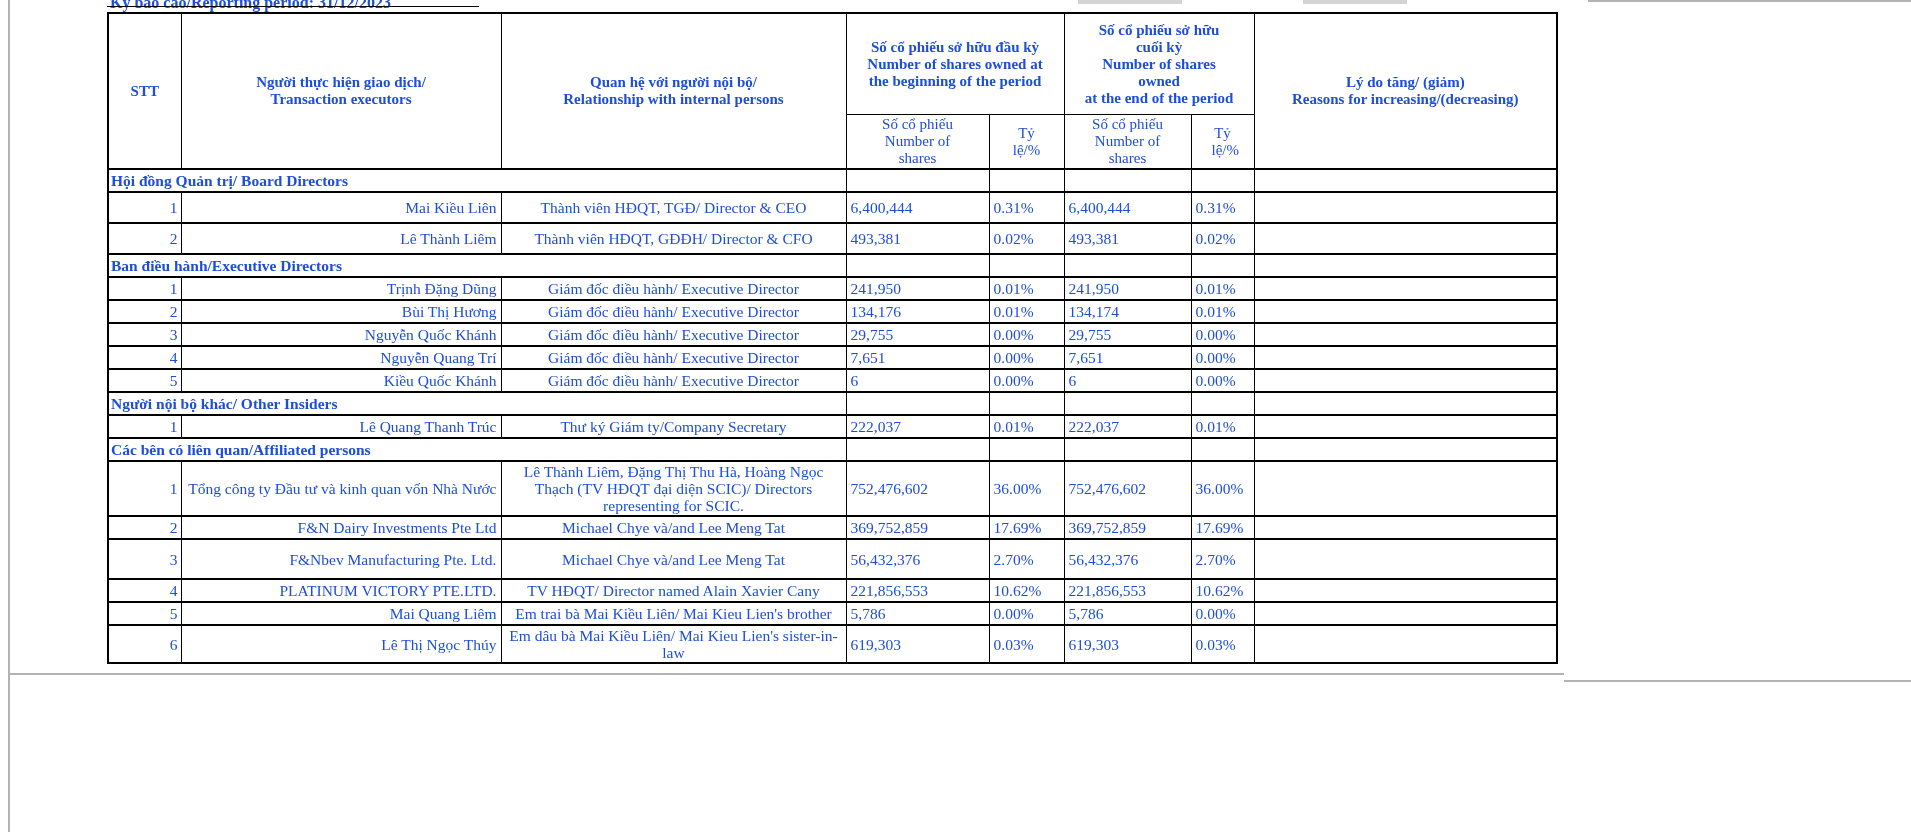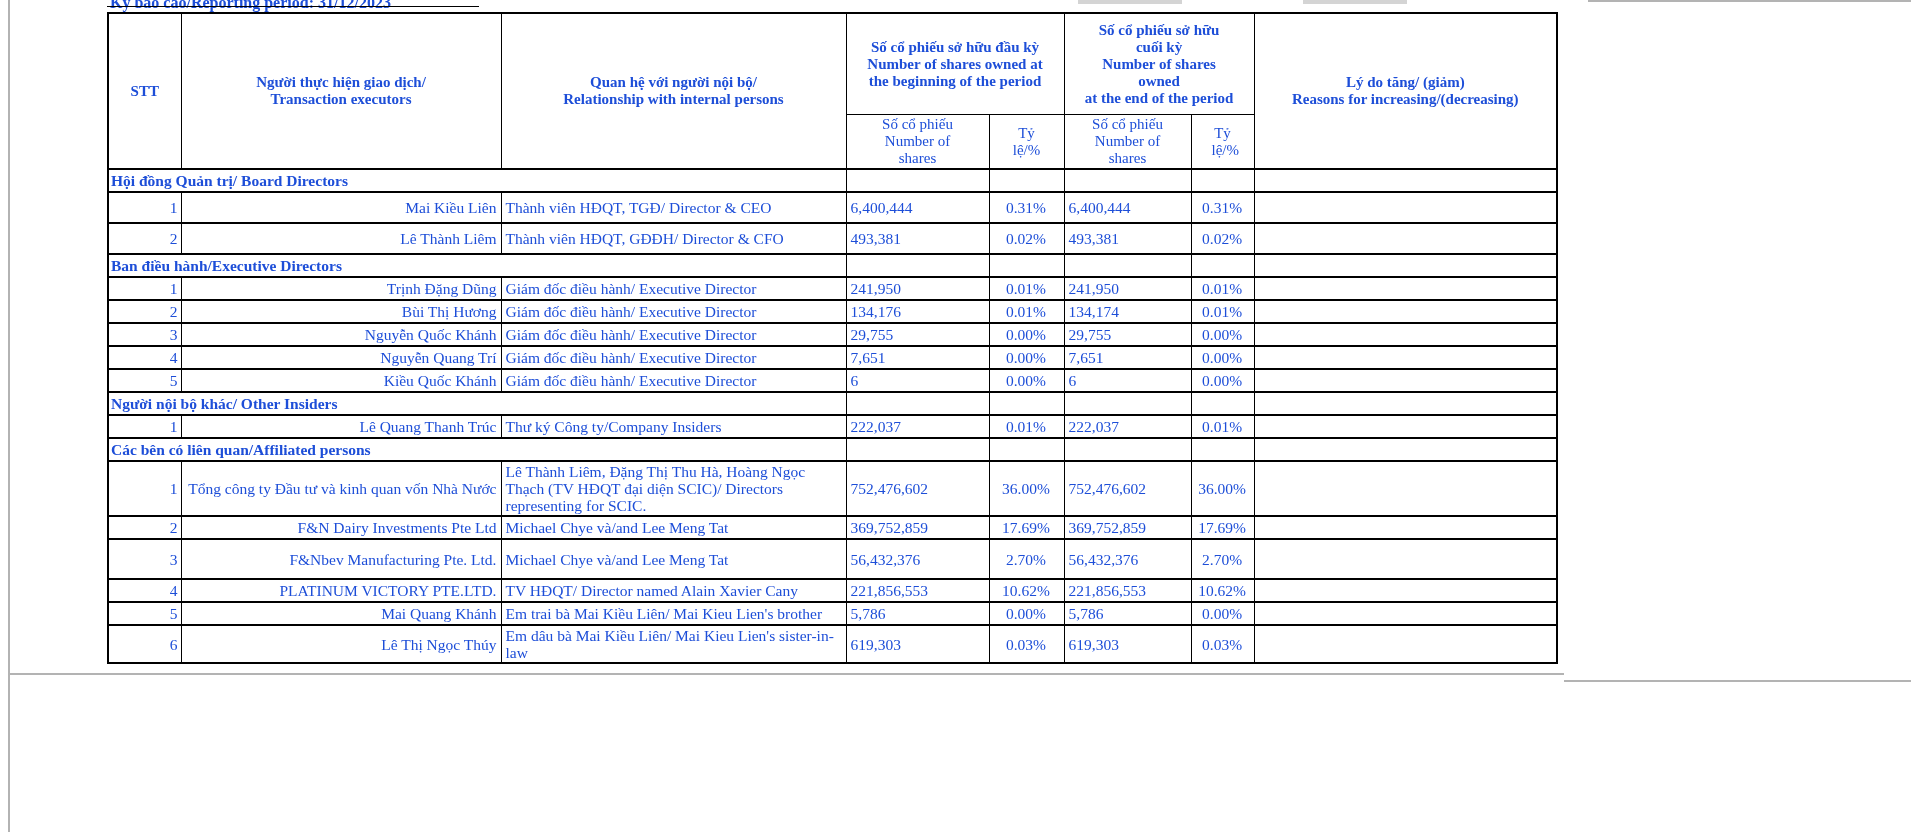"Thành viên HĐQT, TGĐ/ Director" .td-rel { text-align: left -> center }
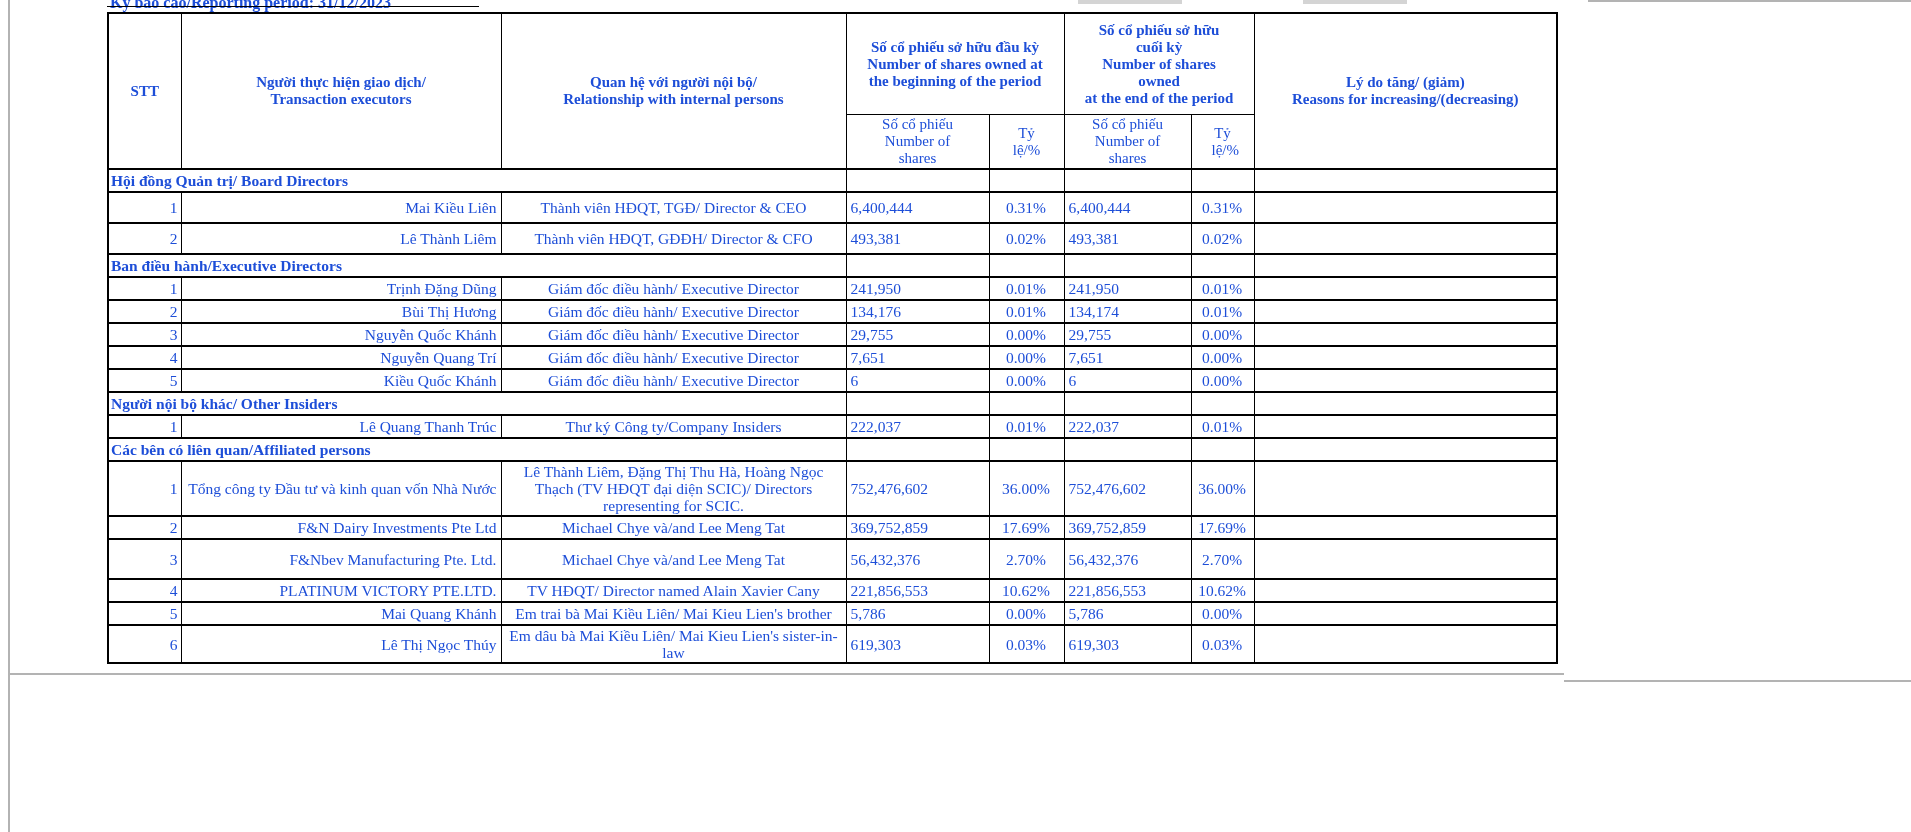"0.31%" .td-pct { text-align: center -> left }
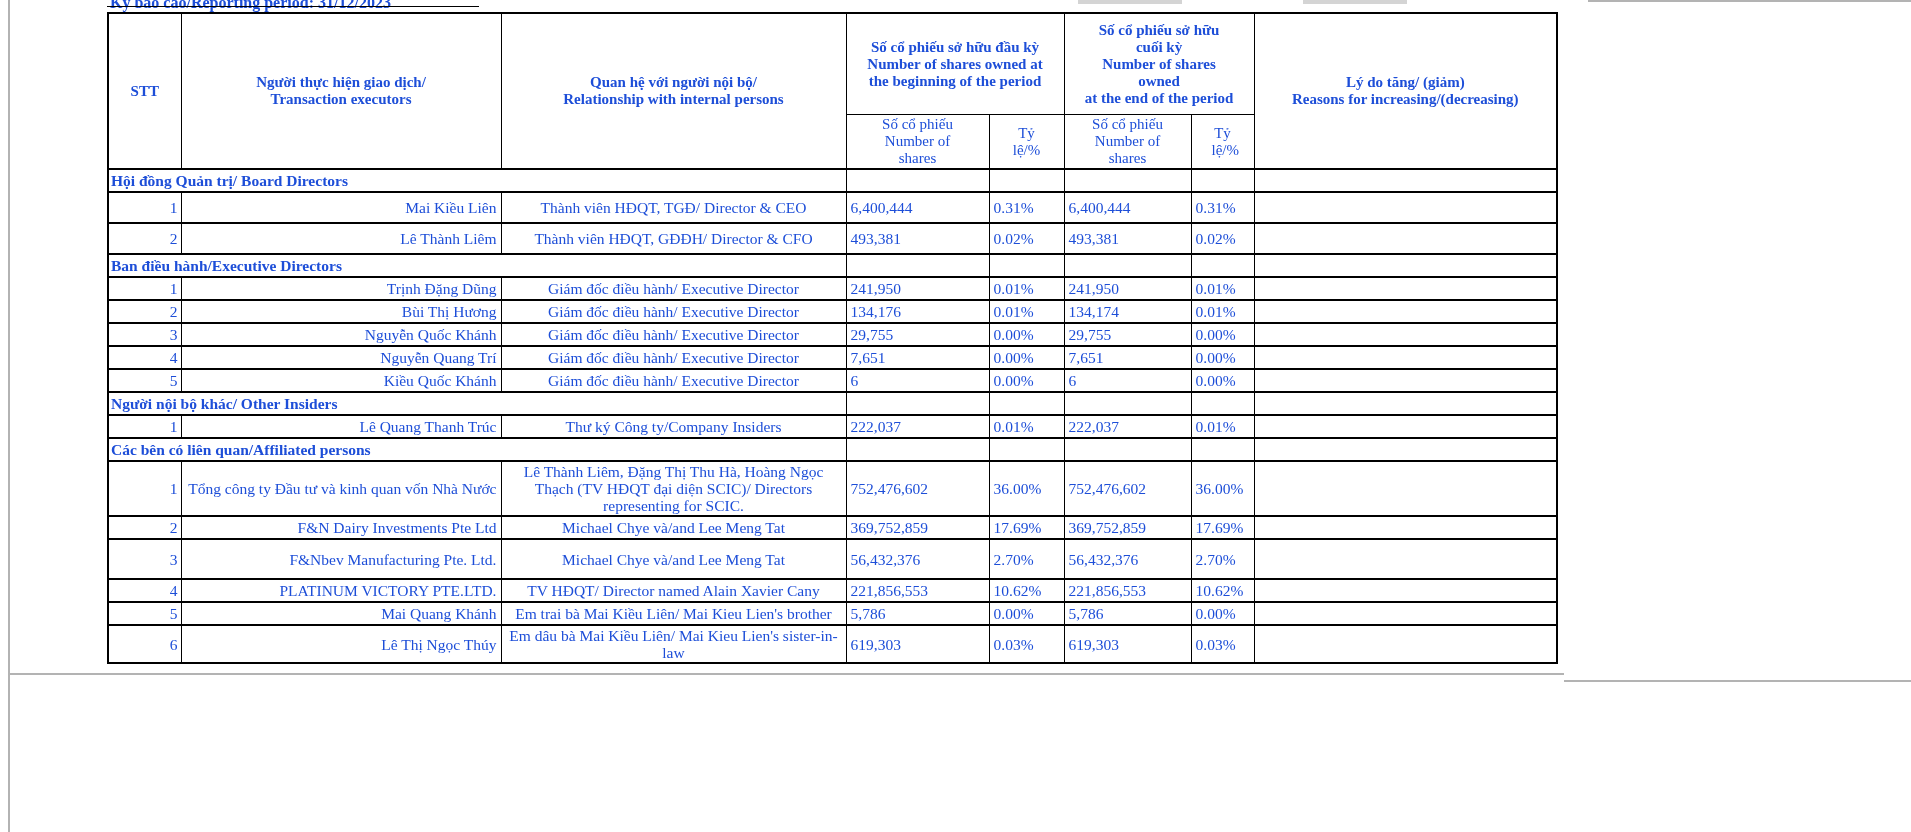"Thư ký Công ty/Company Insiders" td.td-rel { text: Công ty/Company Insiders -> Giám ty/Company Secretary }
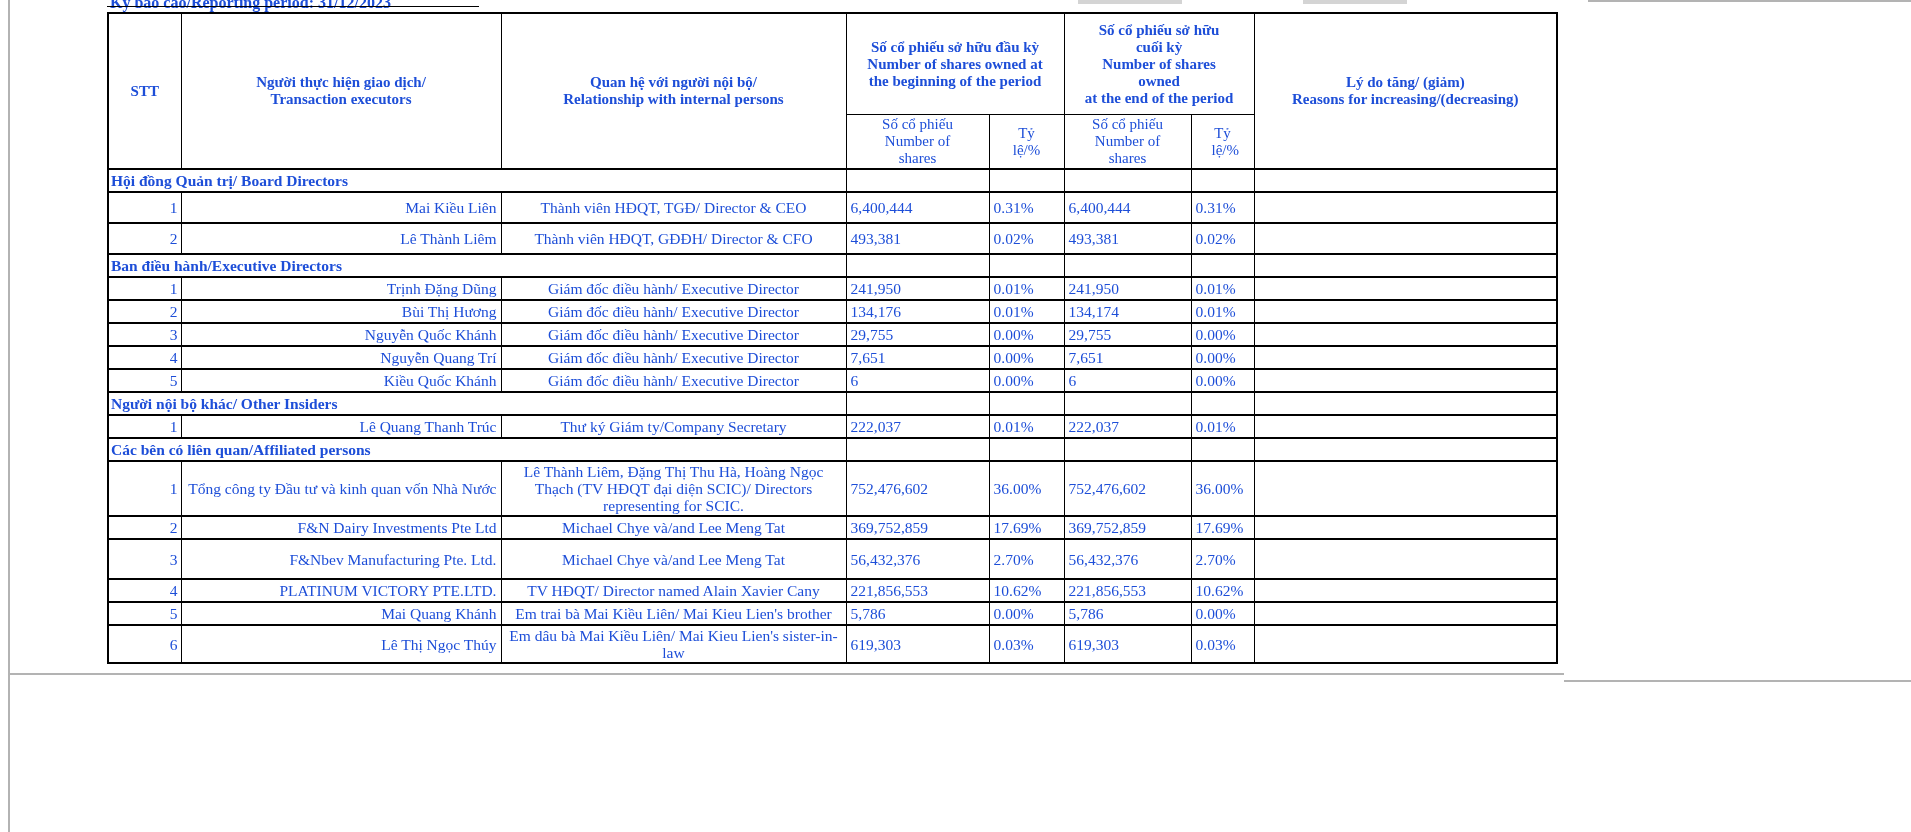"Mai Quang Khánh" td.td-name { text: Khánh -> Liêm }
